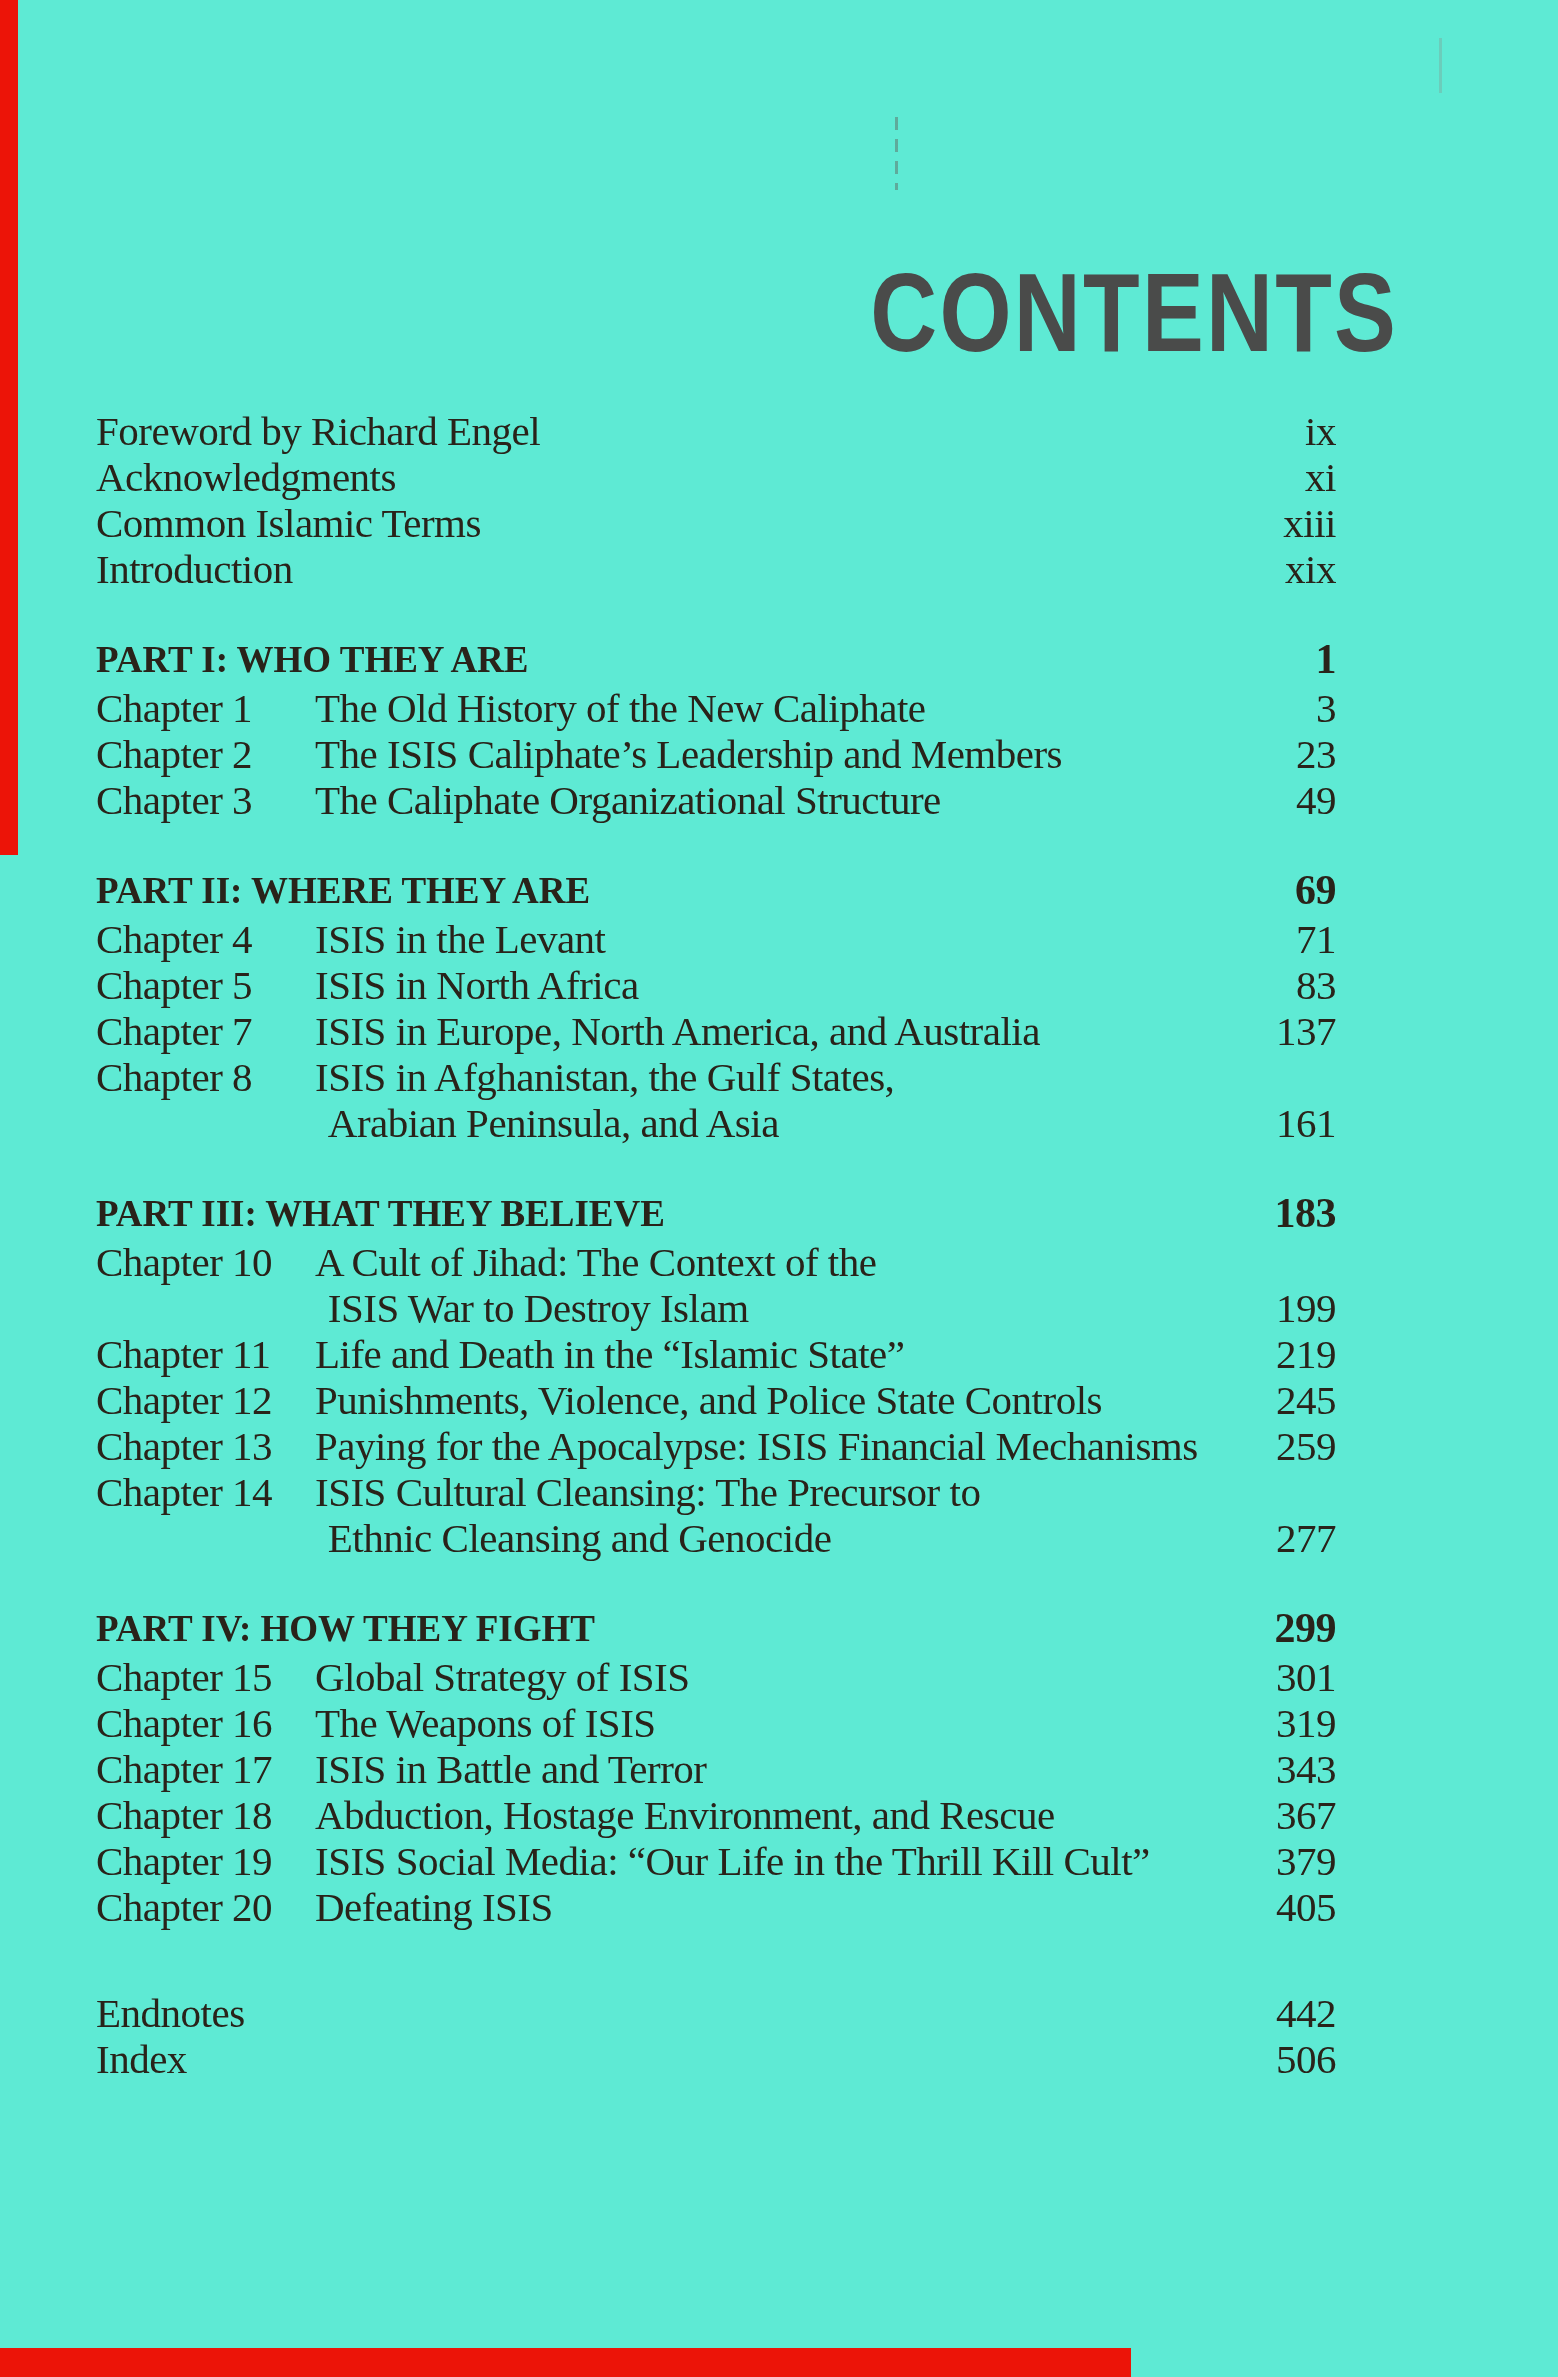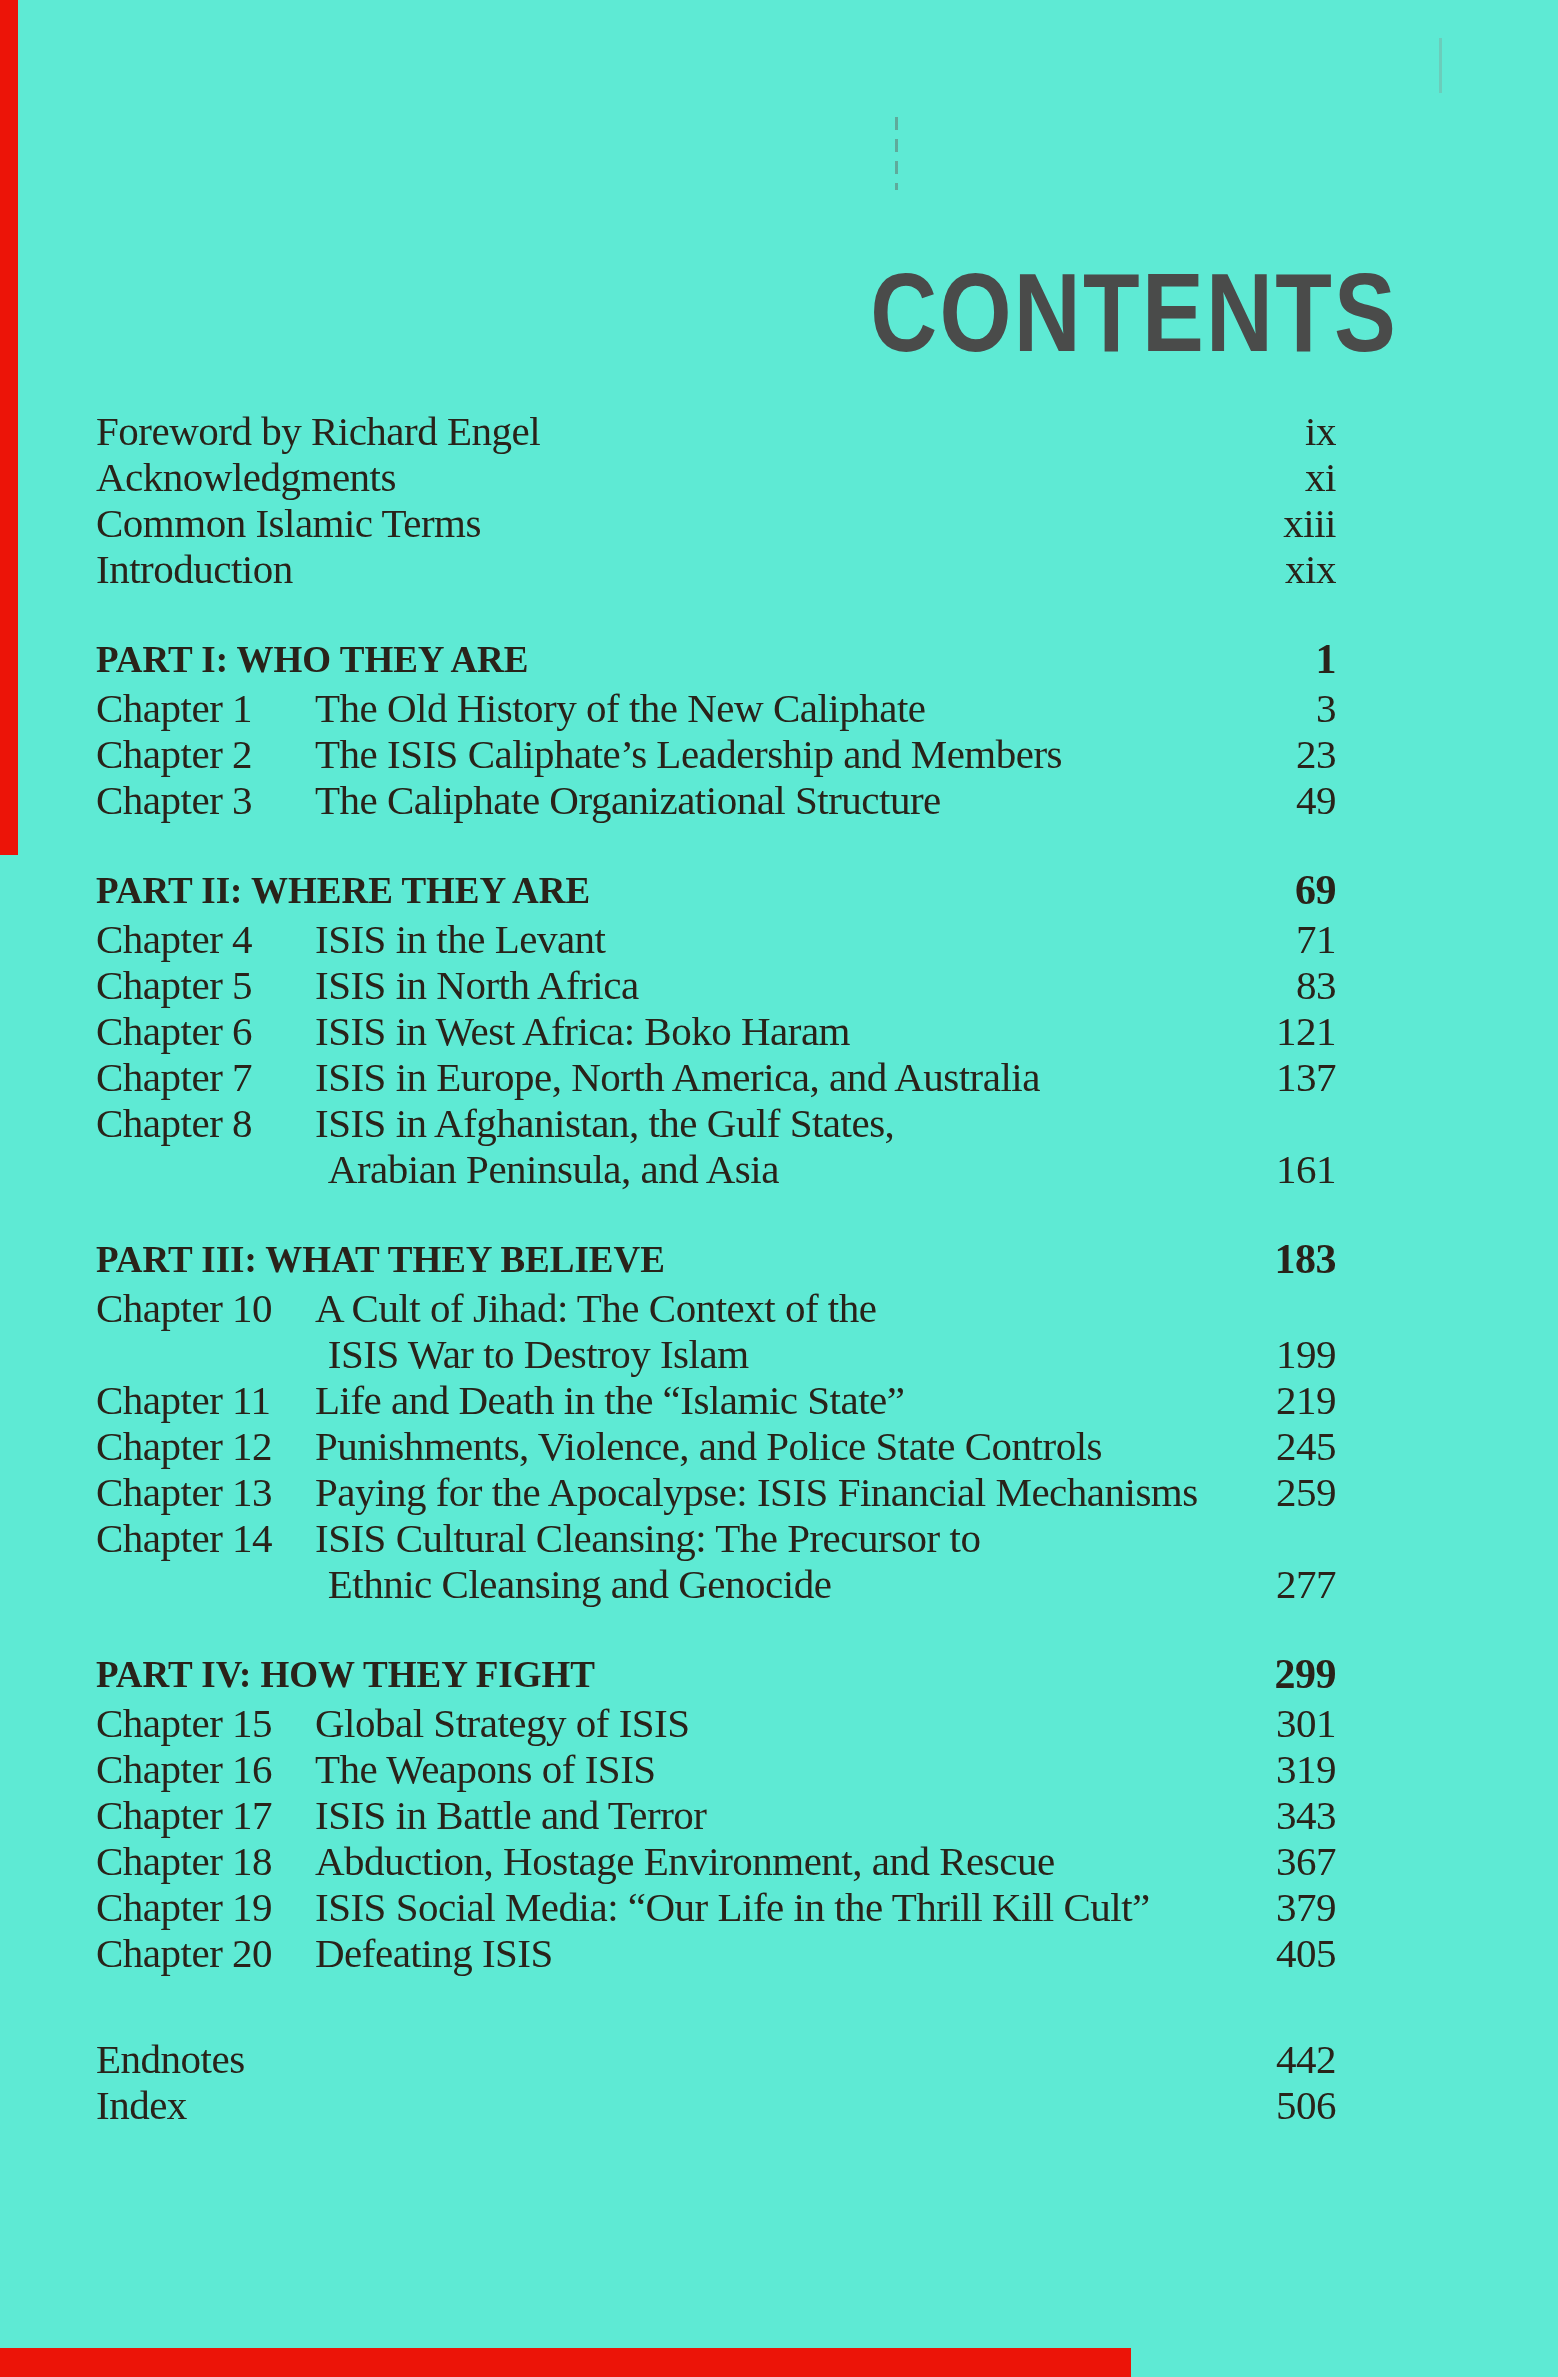"Chapter 6" div.toc-row { html: <div> <span>Chapter 6</span> <span>ISIS in West Africa: Boko Haram</span> <span>121</span> </div> -> none }
